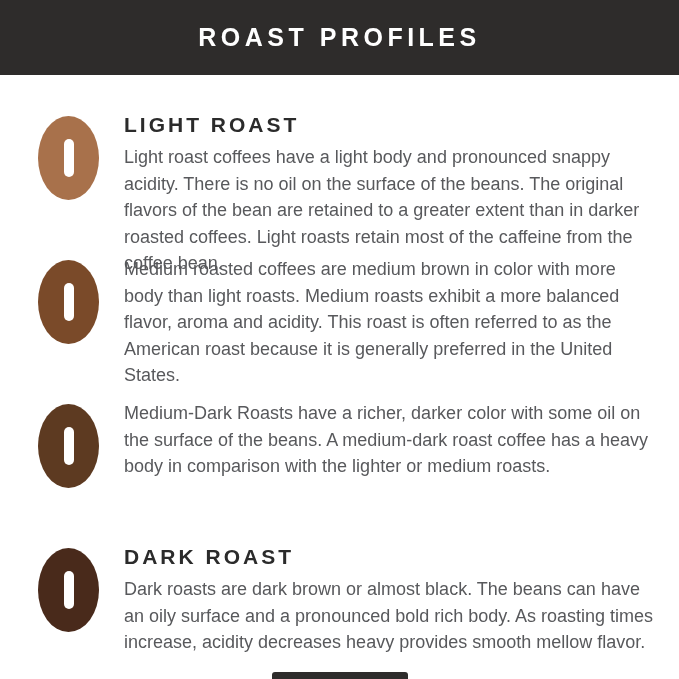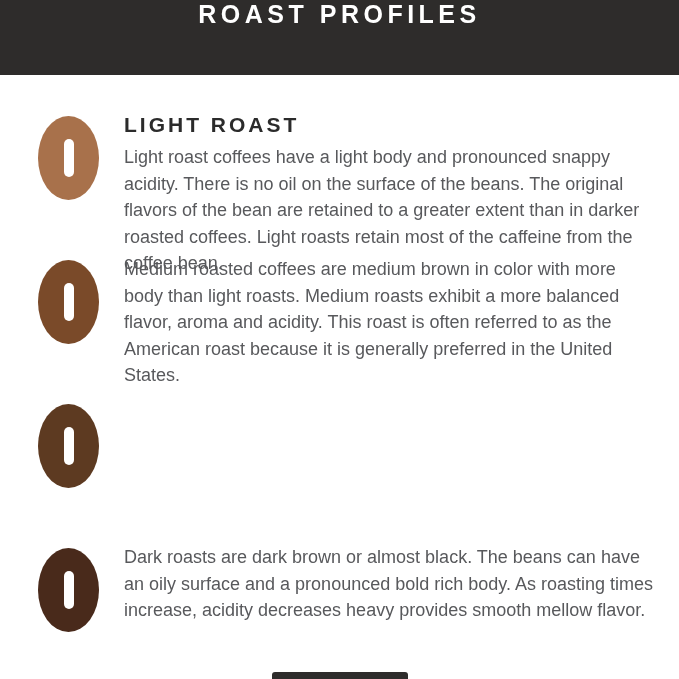"ROAST PROFILES" .header { align-items: none -> center }
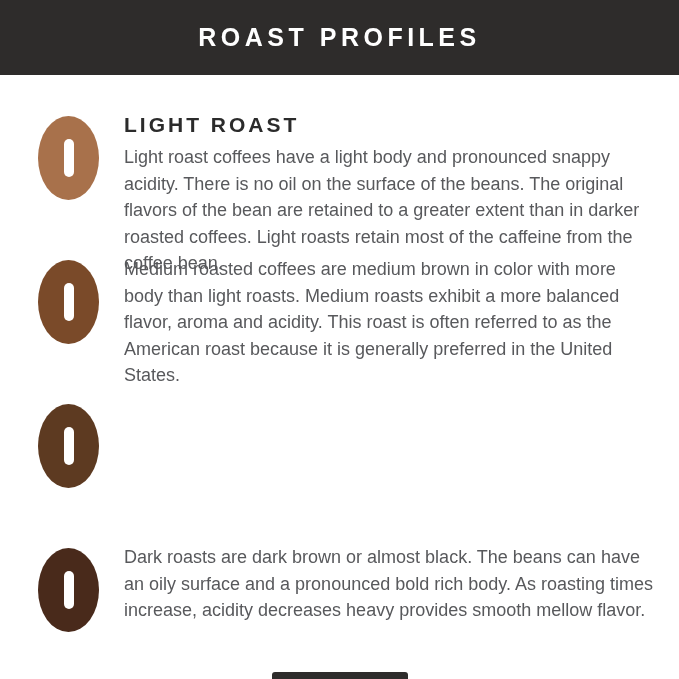"Medium-Dark Roasts have a richer," p.roast-description { html: none -> <p>Medium-Dark Roasts have a richer, darker color with some oil on the surface of the beans. A medium-dark roast coffee has a heavy body in comparison with the lighter or medium roasts.</p> }
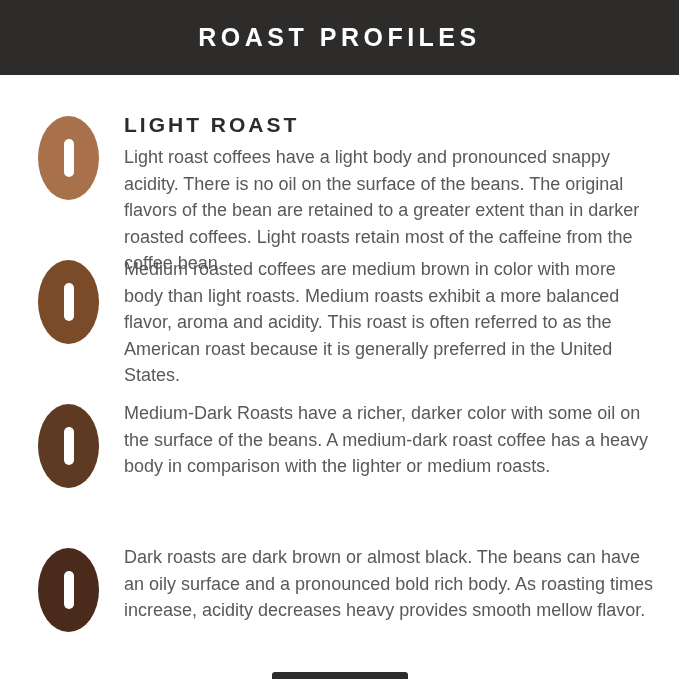"DARK ROAST" h2.roast-heading { html: none -> <h2>DARK ROAST</h2> }
